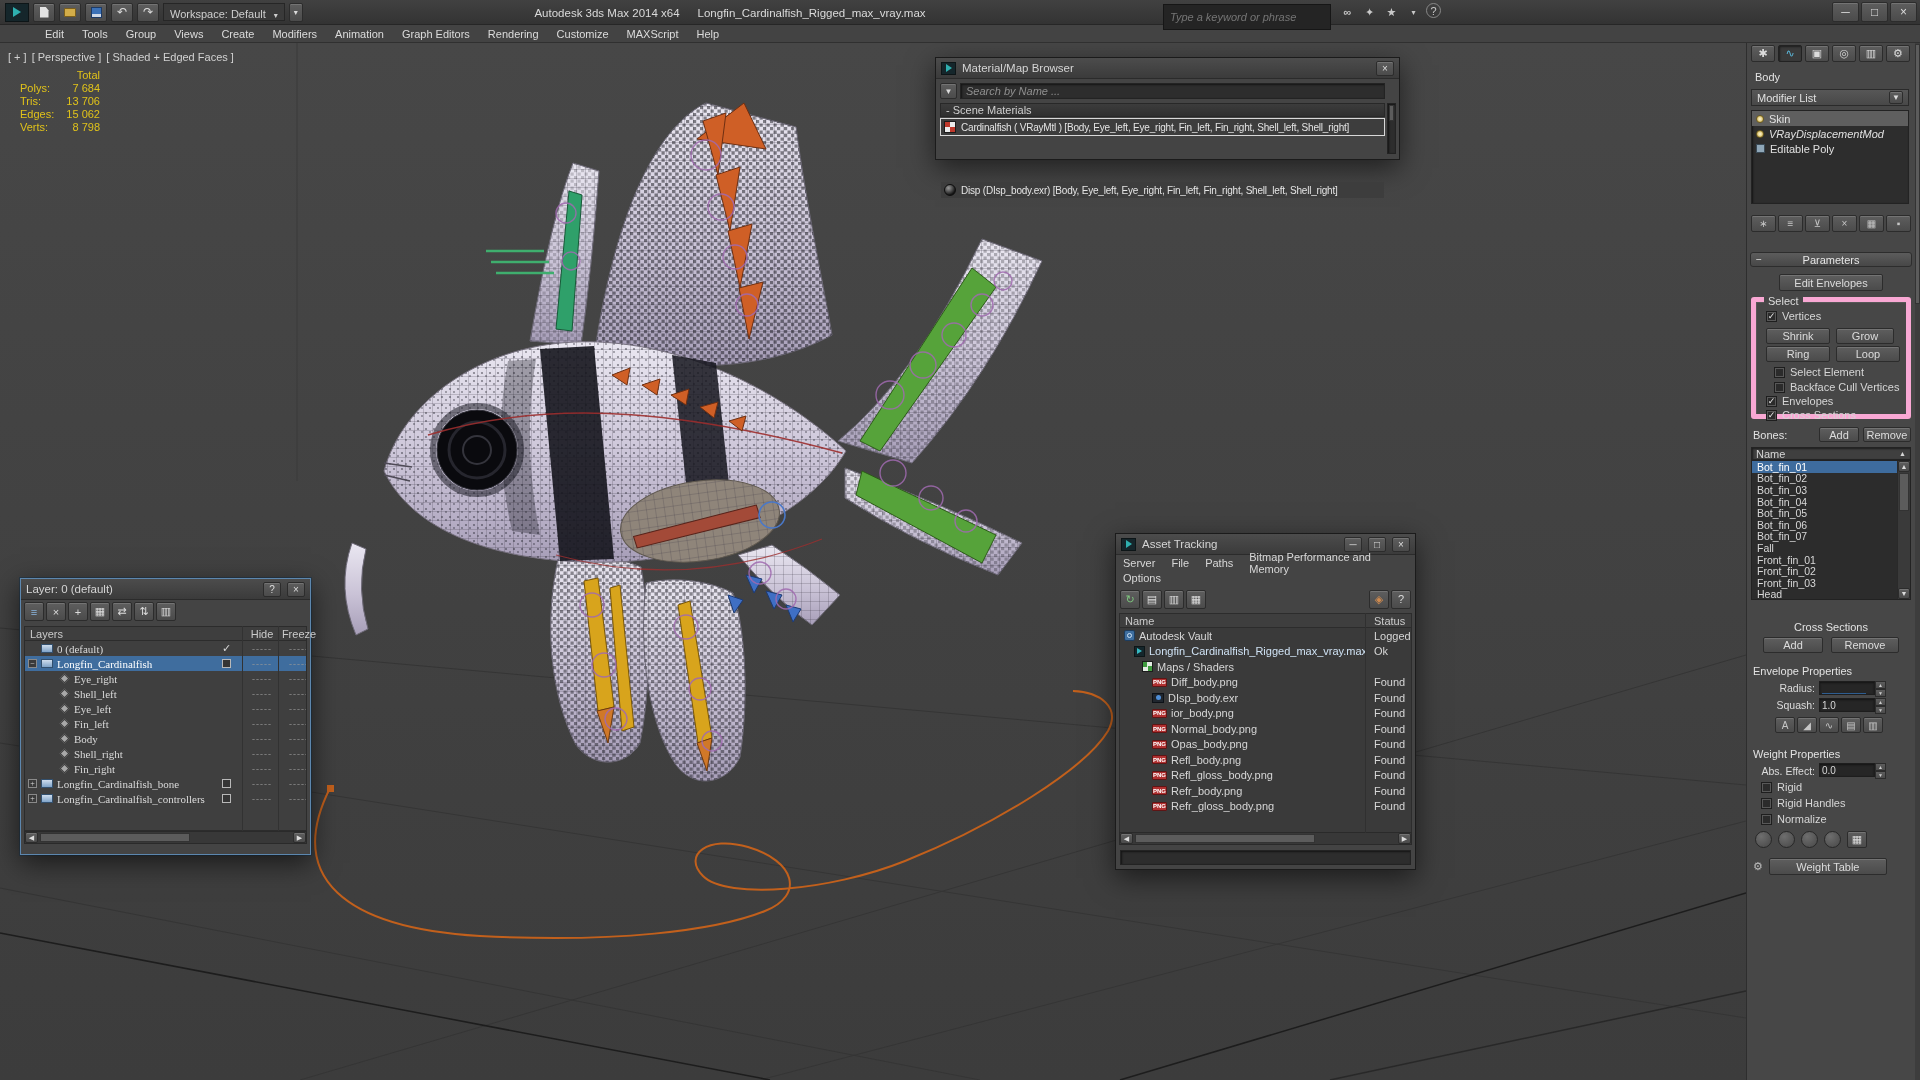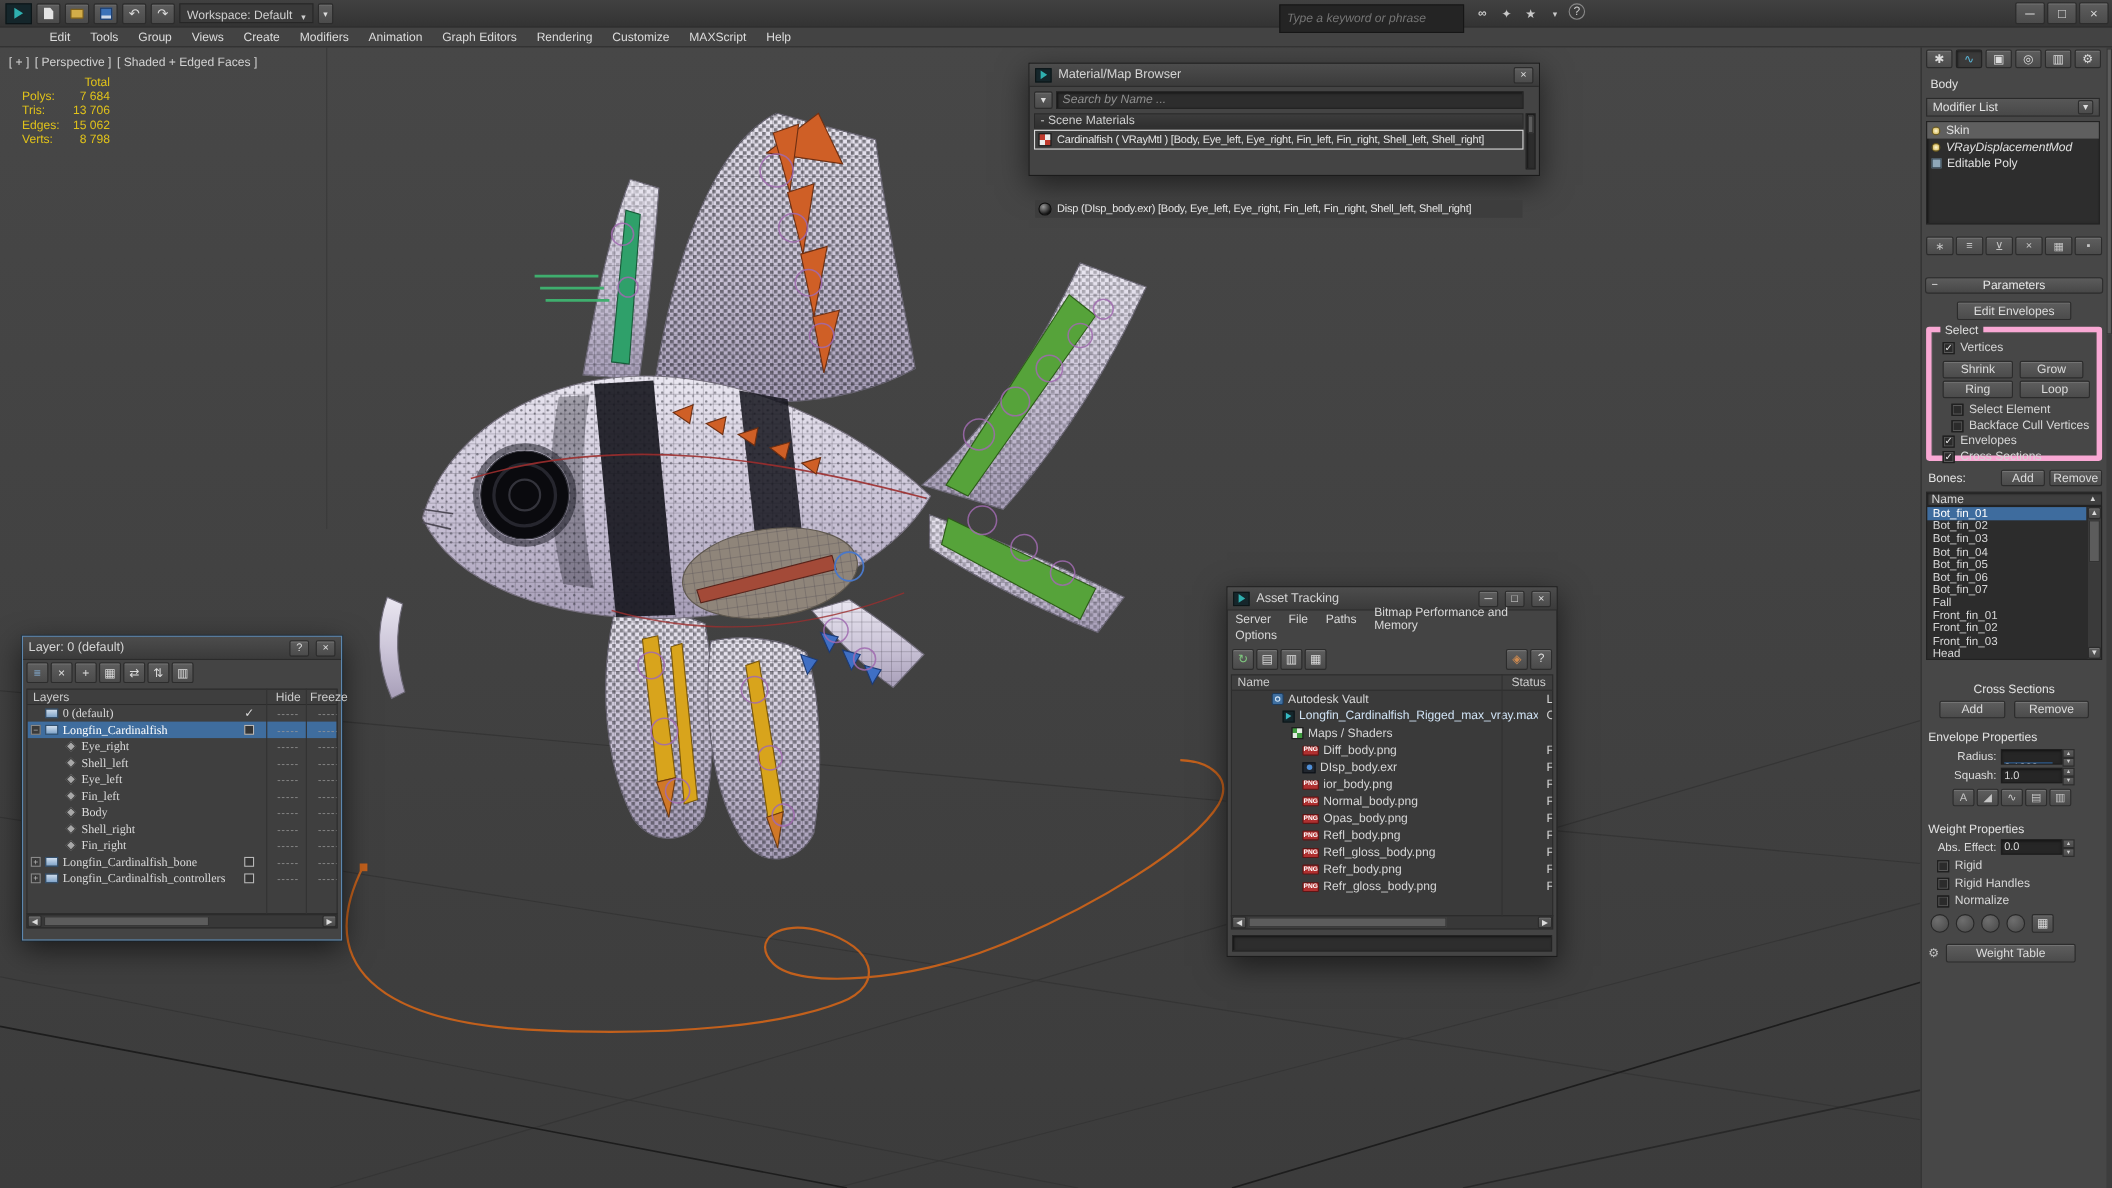"Autodesk 3ds Max 2014 x64" div { html: none -> <div> <span>Autodesk 3ds Max 2014 x64</span> <span>Longfin_Cardinalfish_Rigged_max_vray.max</span> </div> }
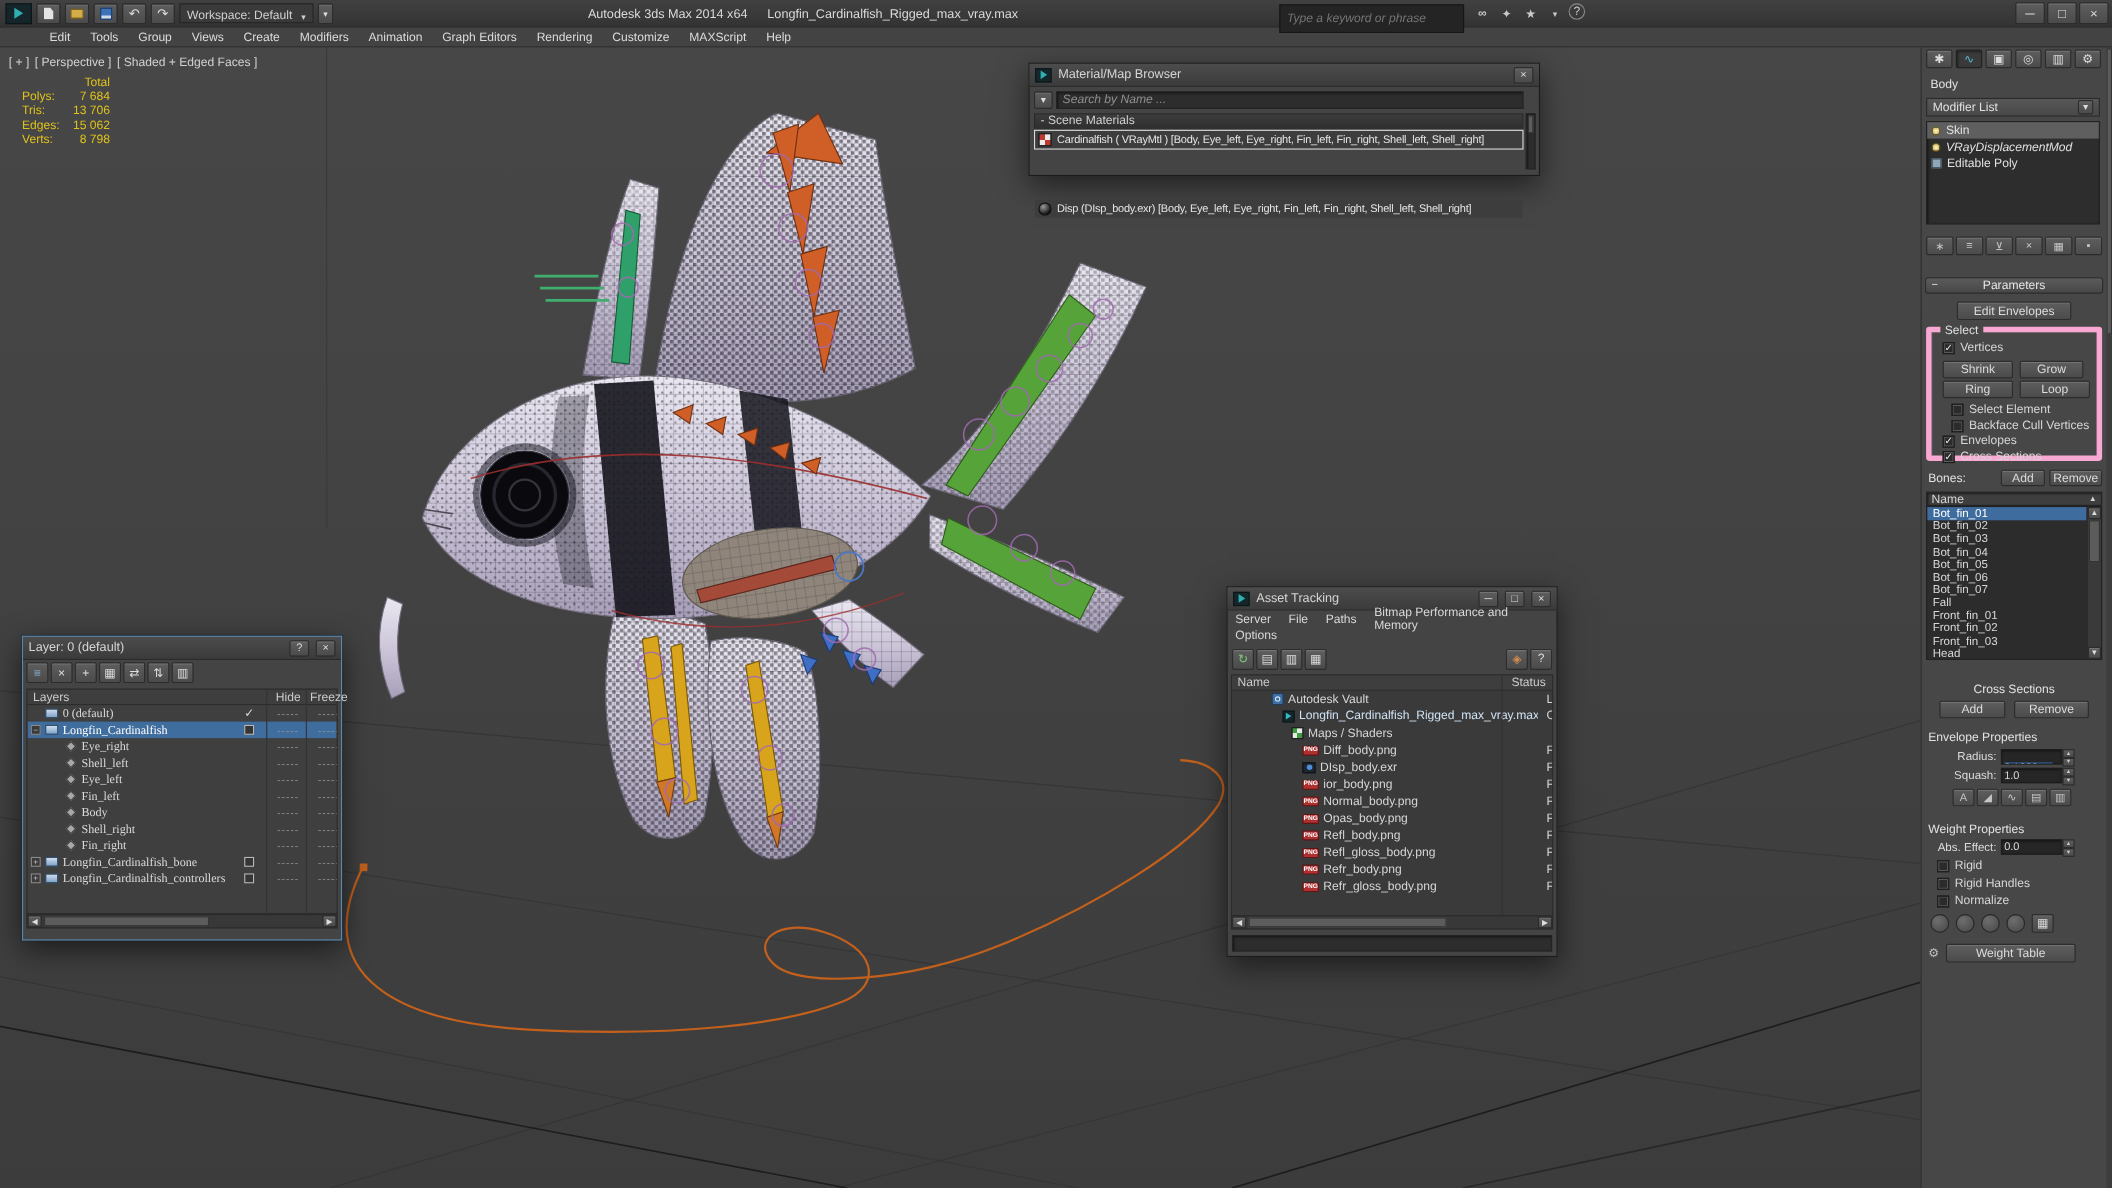"Autodesk Vault" #as-rows { padding-left: 32px -> none }
